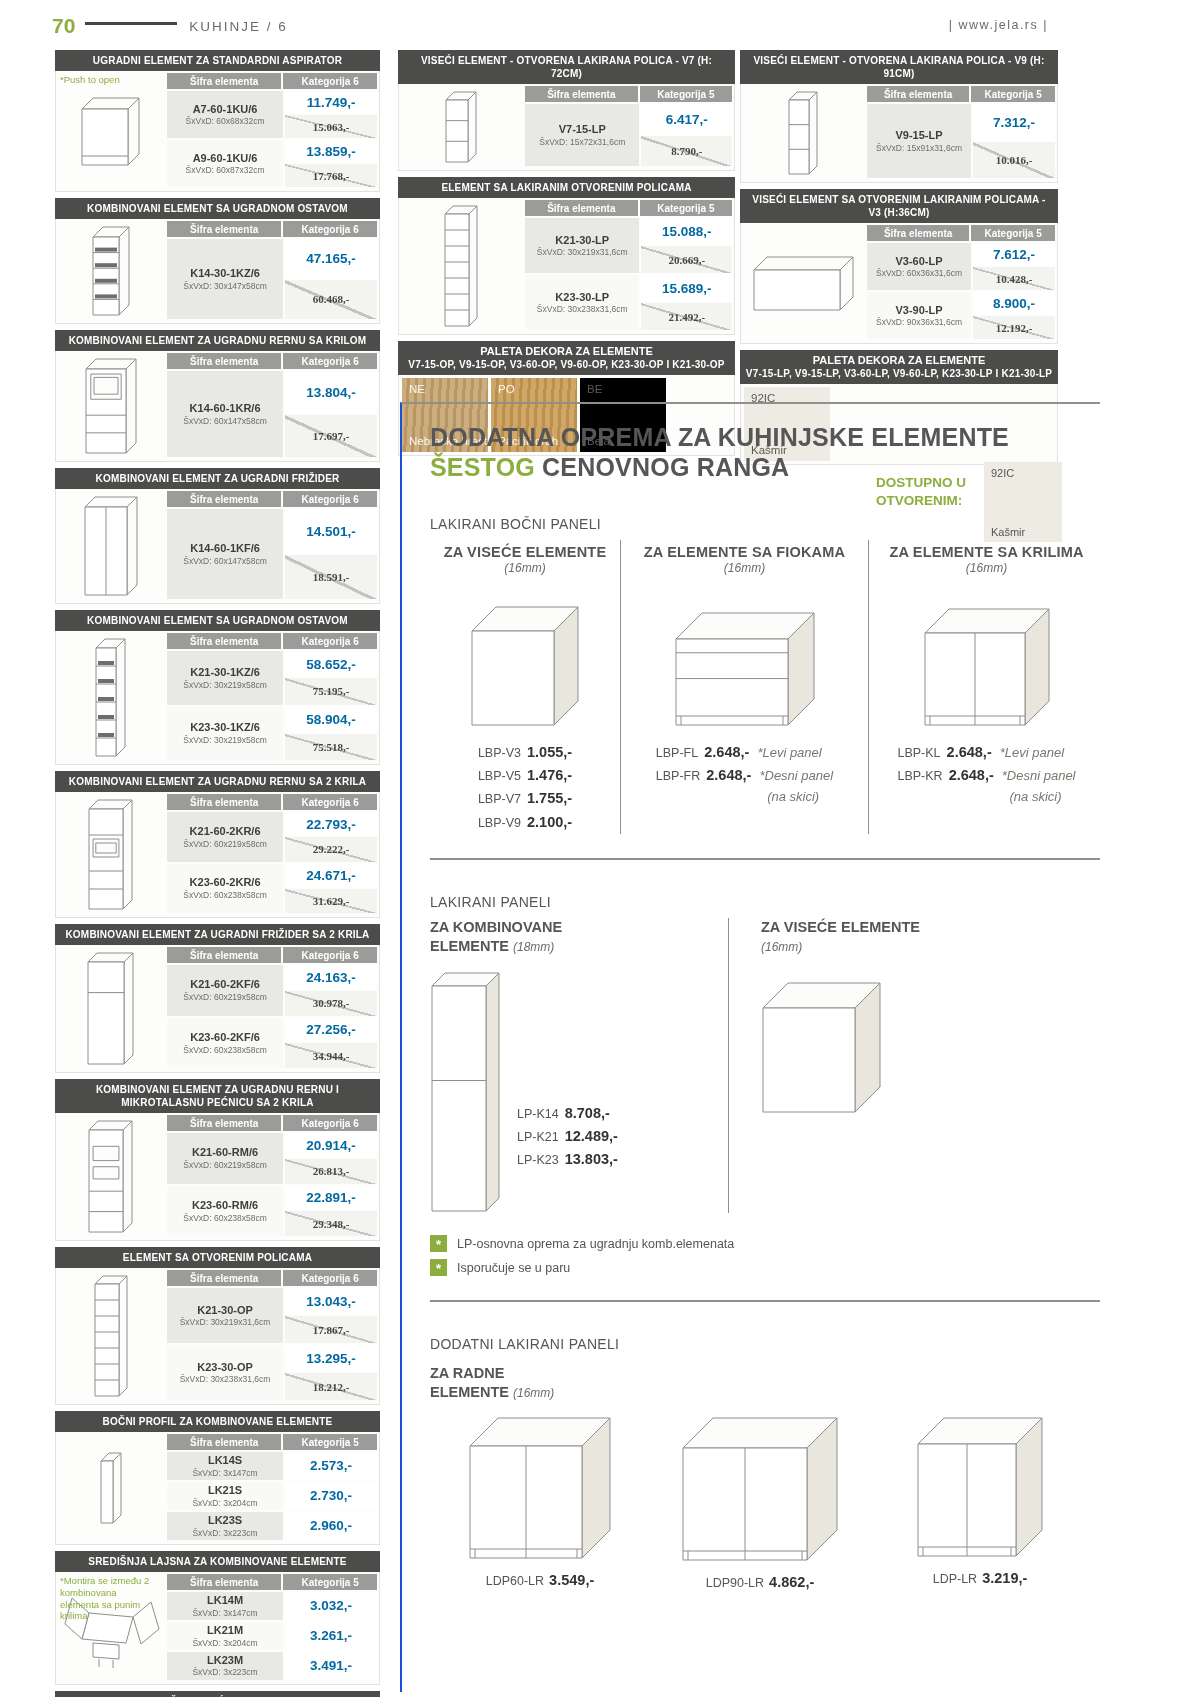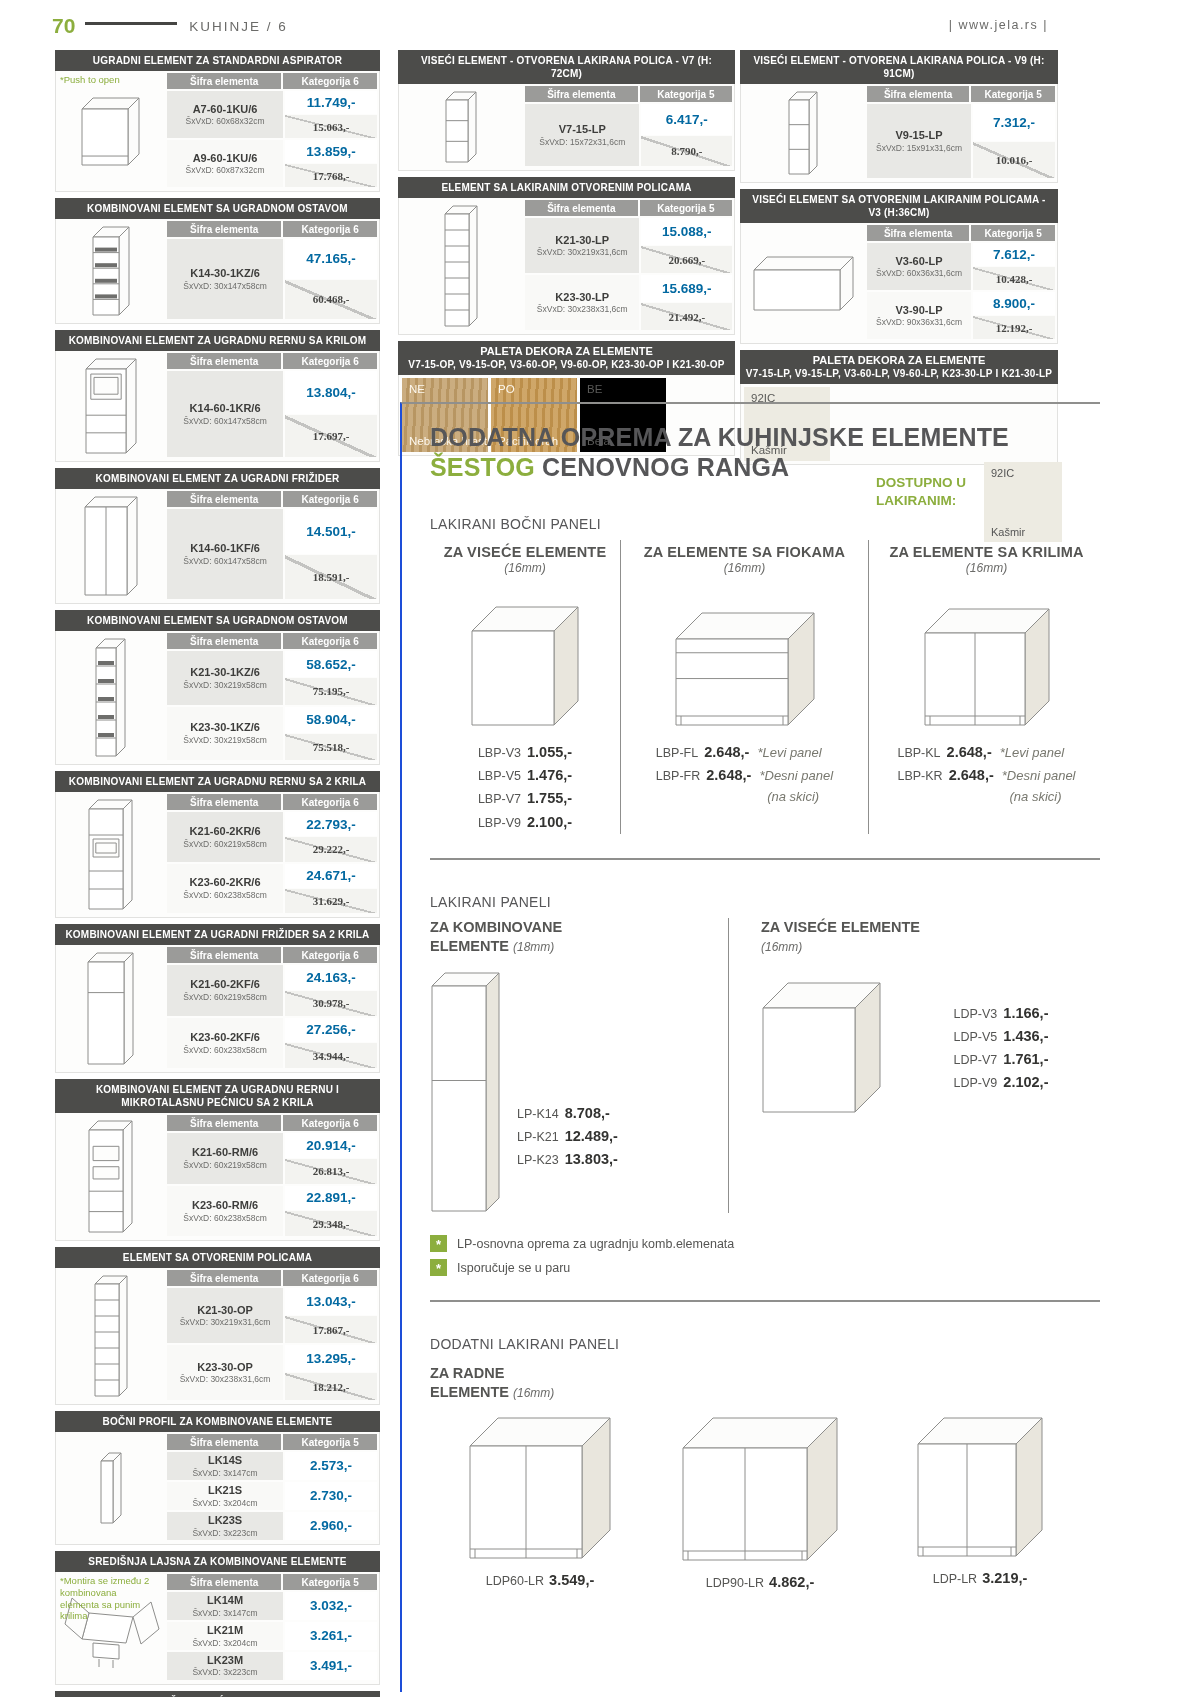"DOSTUPNO U LAKIRANIM:" div.dekor-label { text: LAKIRANIM -> OTVORENIM }
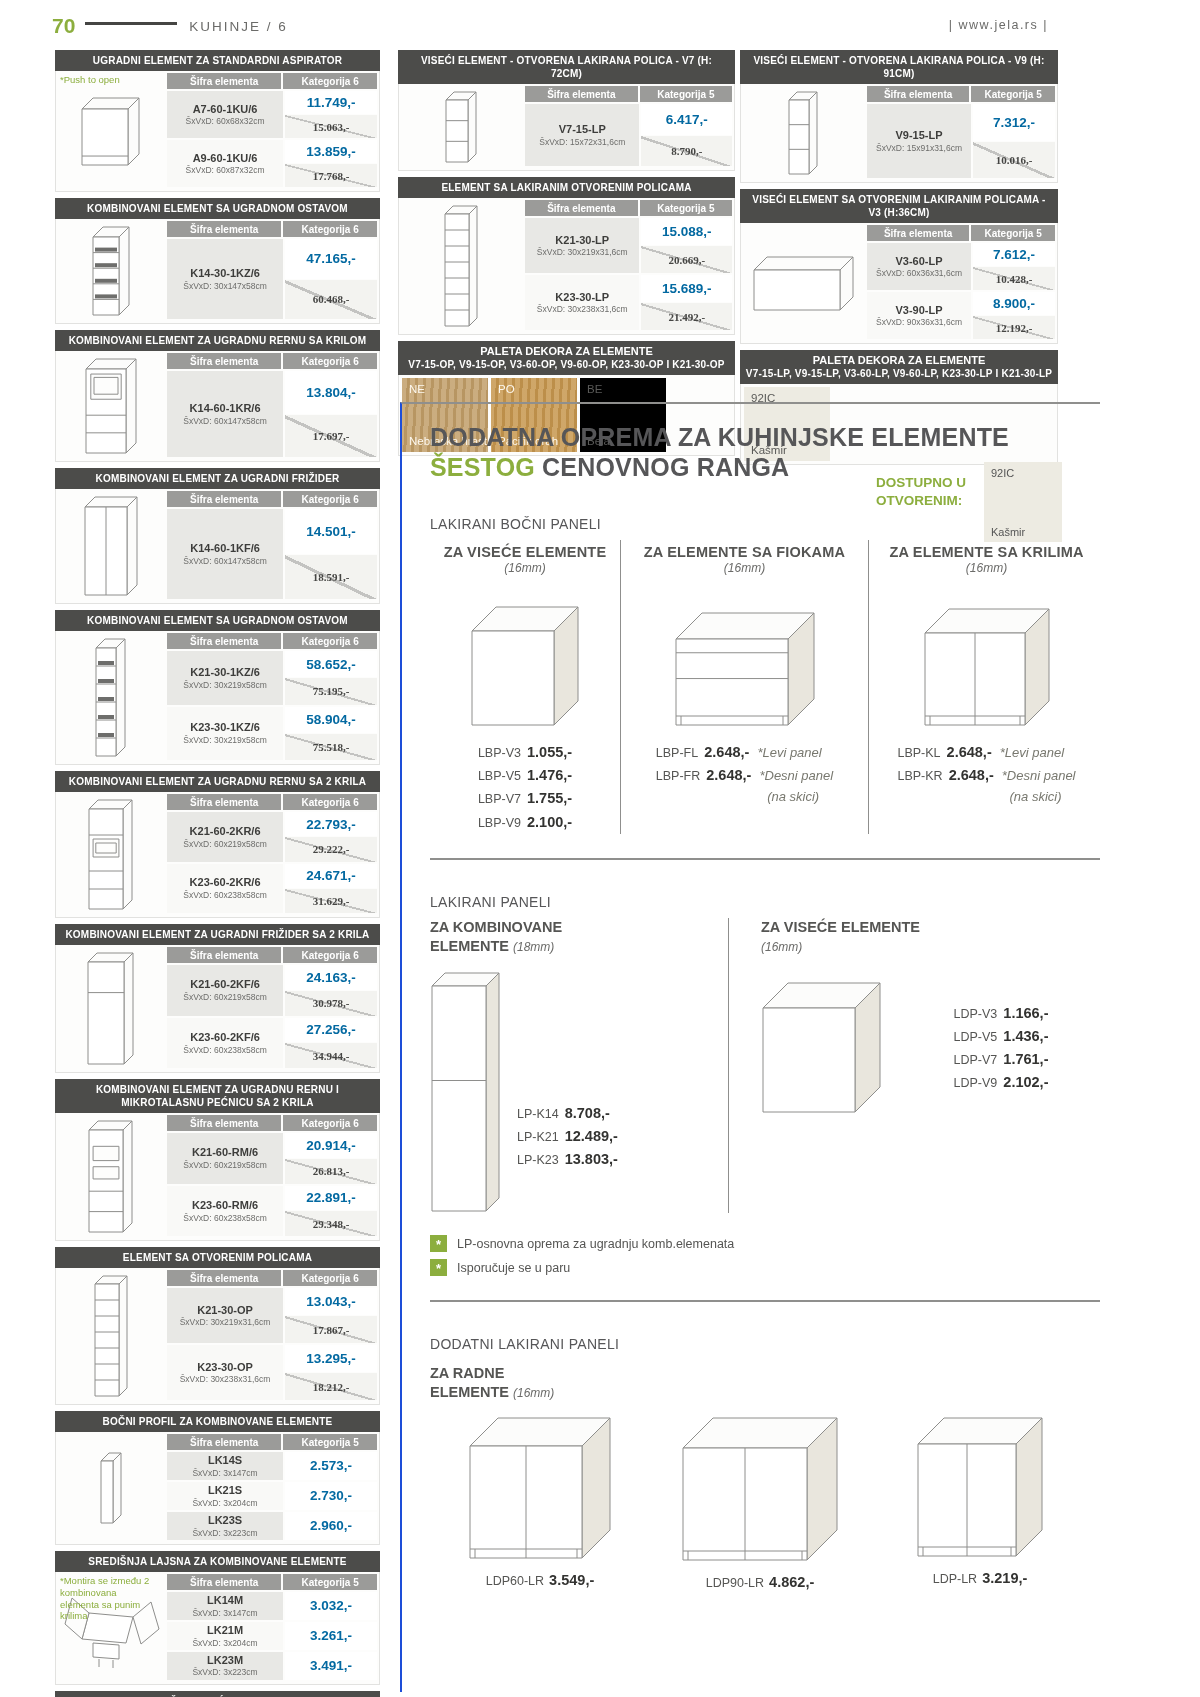"LDP-V3 1.166,-" div.plist { html: <div> <div><span>LDP-V3</span><b>1.166,-</b></div> <div><span>LDP-V5</span><b>1.436,-</b></div> <div><span>LDP-V7</span><b>1.761,-</b></div> <div><span>LDP-V9</span><b>2.102,-</b></div> </div> -> none }
